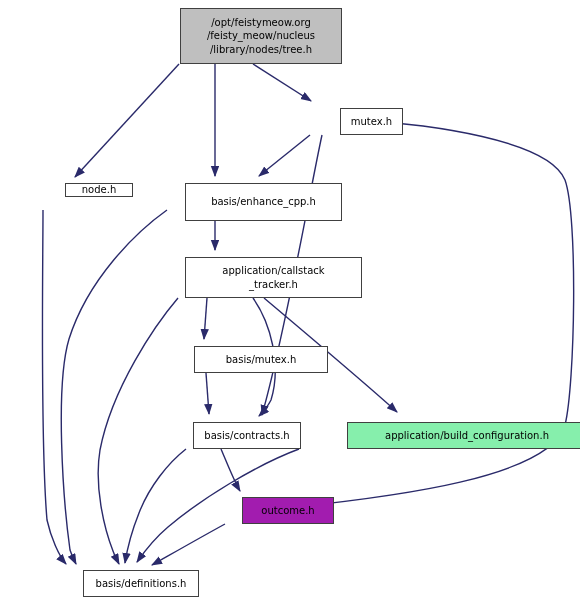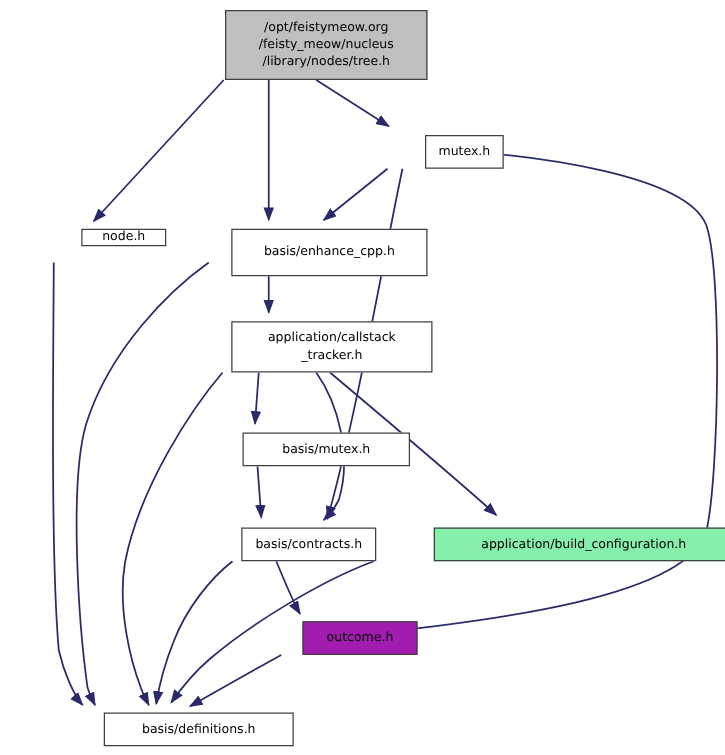"application/callstack" div.node { width: 161px -> 177px }
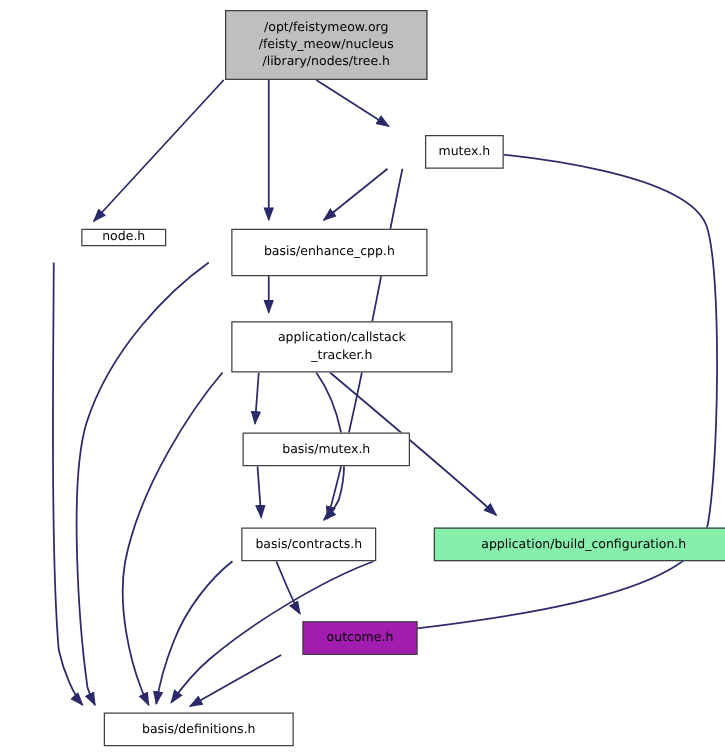"basis/definitions.h" div.node { width: 152px -> 116px }
